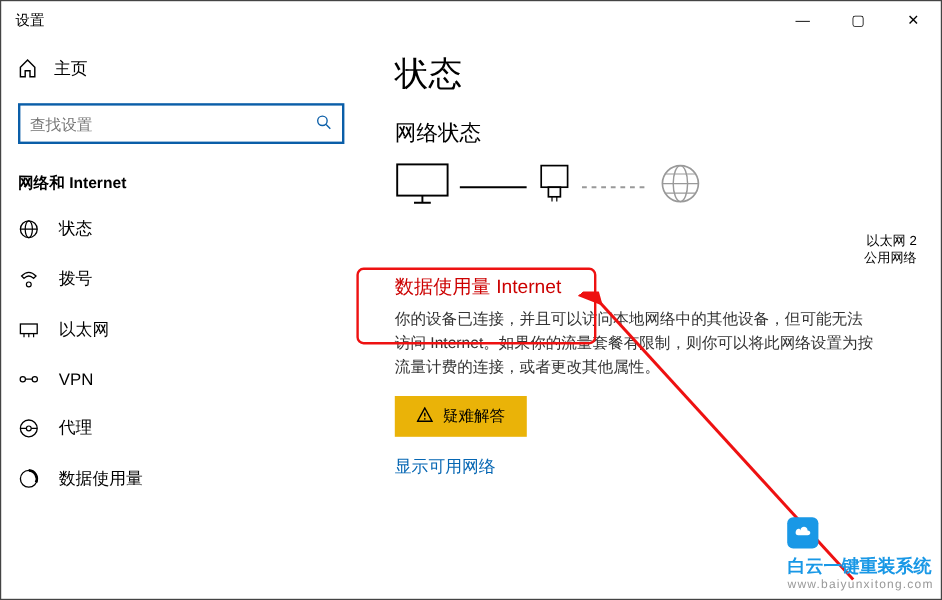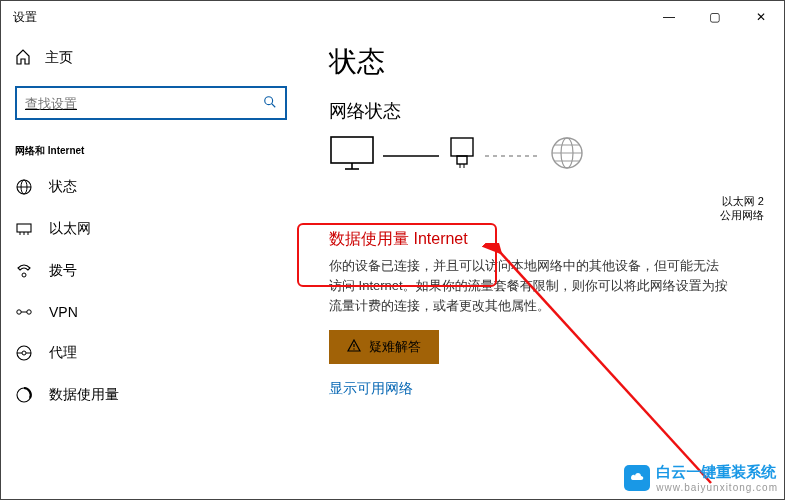"查找设置" .search-wrap { text-decoration: underline -> none }
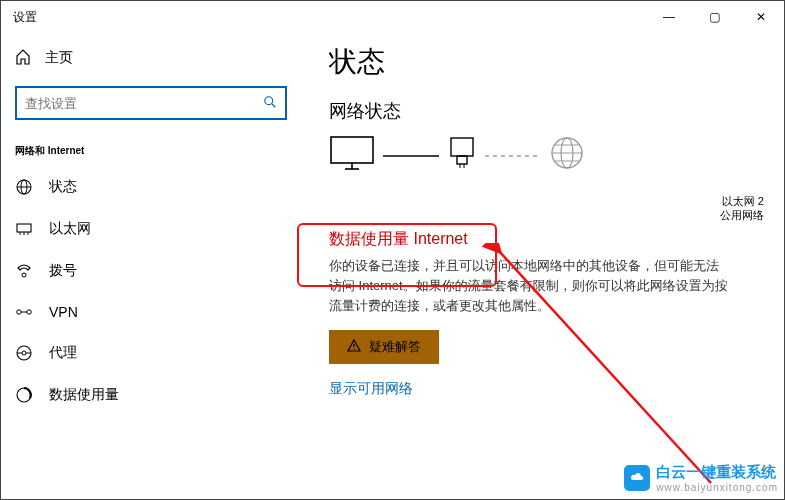"网络和 Internet" .section-header { font-size: 10px -> 13px }
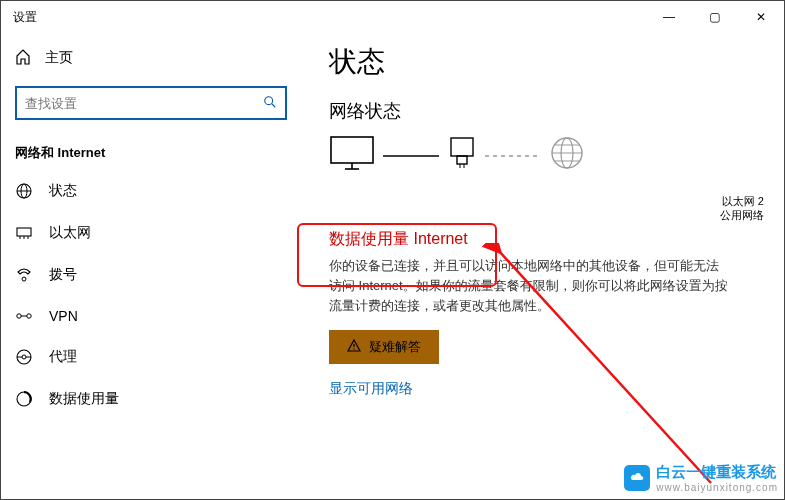"以太网" div.nav-item { order: before "拨号" -> after "拨号" }
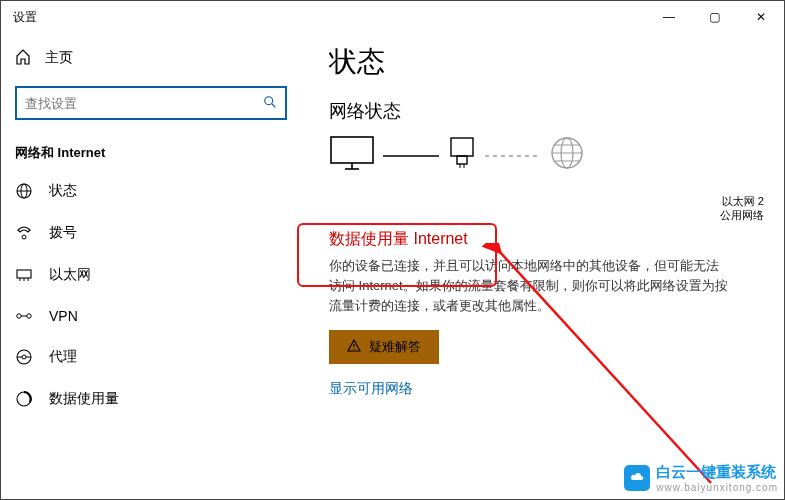"疑难解答" .troubleshoot-btn { background: #a16207 -> #eab308 }
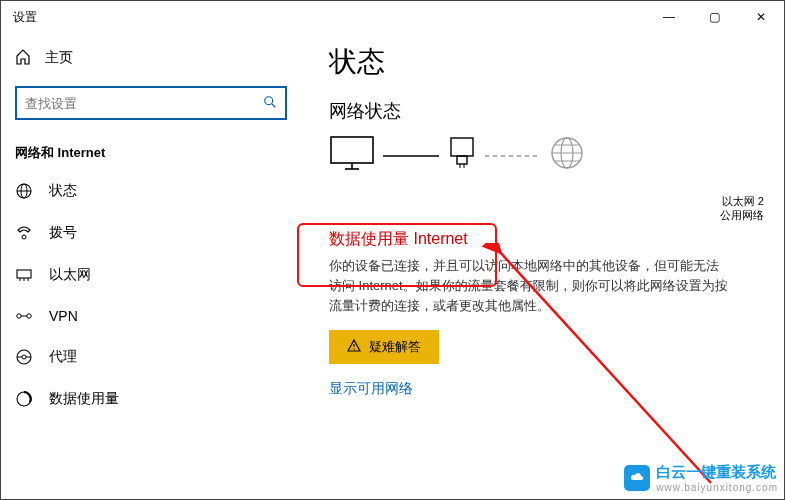"白云一键重装系统" .watermark { align-items: center -> none; flex-direction: none -> column }
